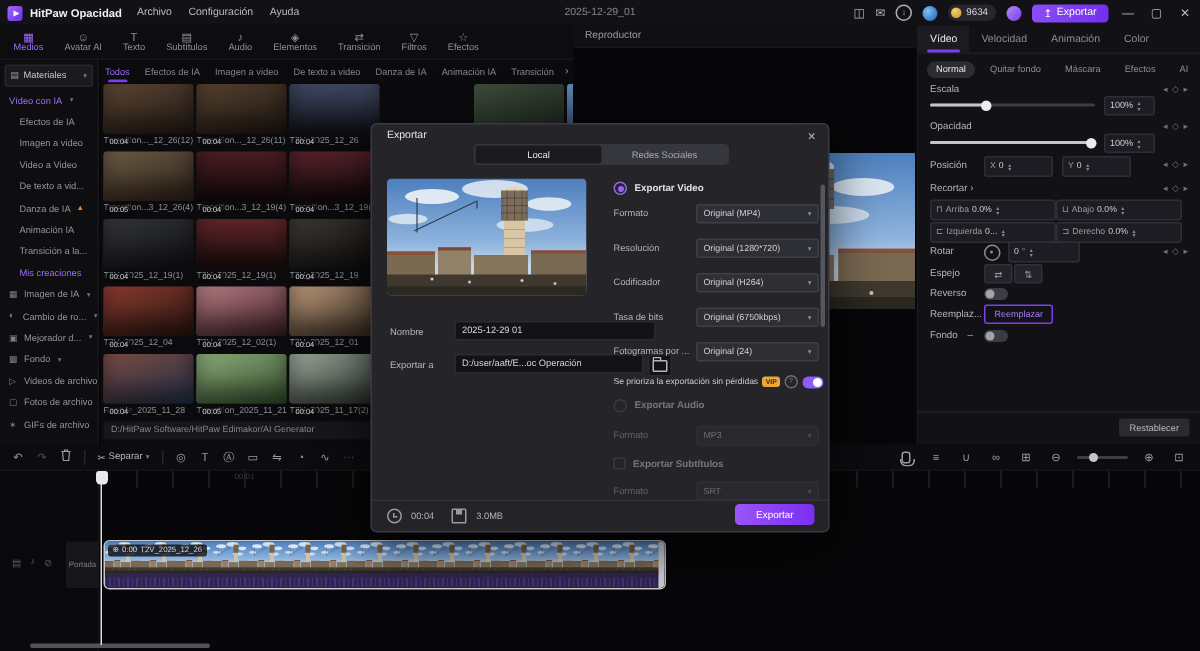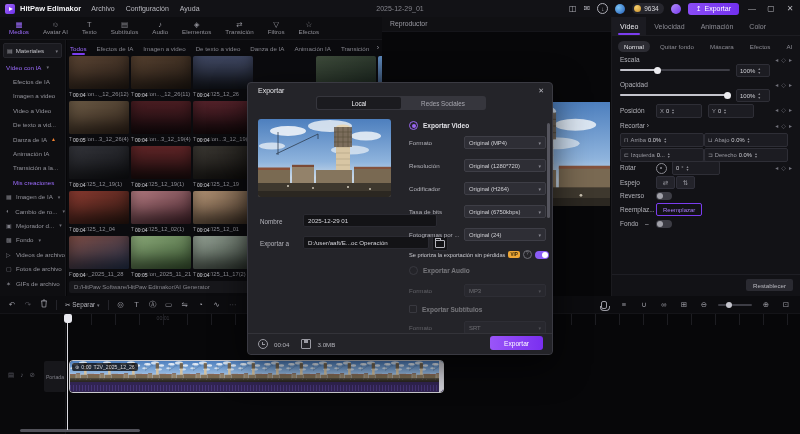"HitPaw Edimakor" div.app-name { text: Edimakor -> Opacidad }
